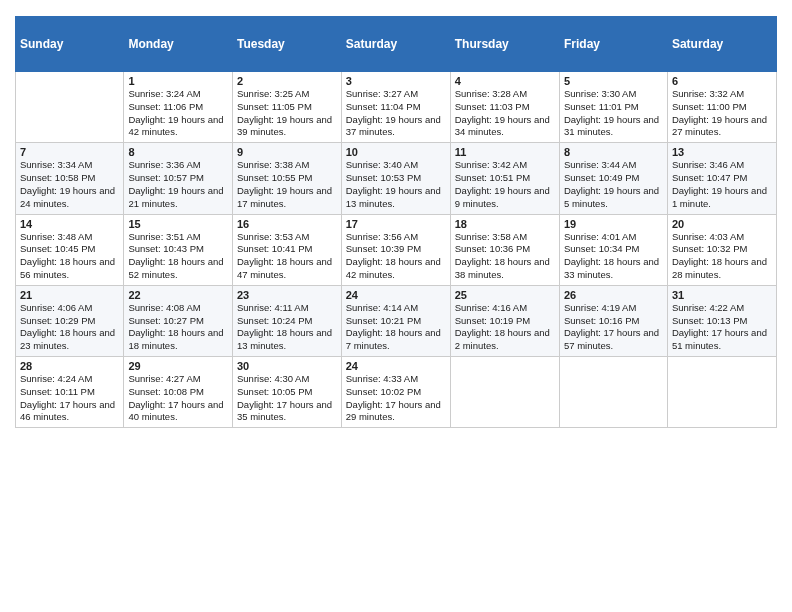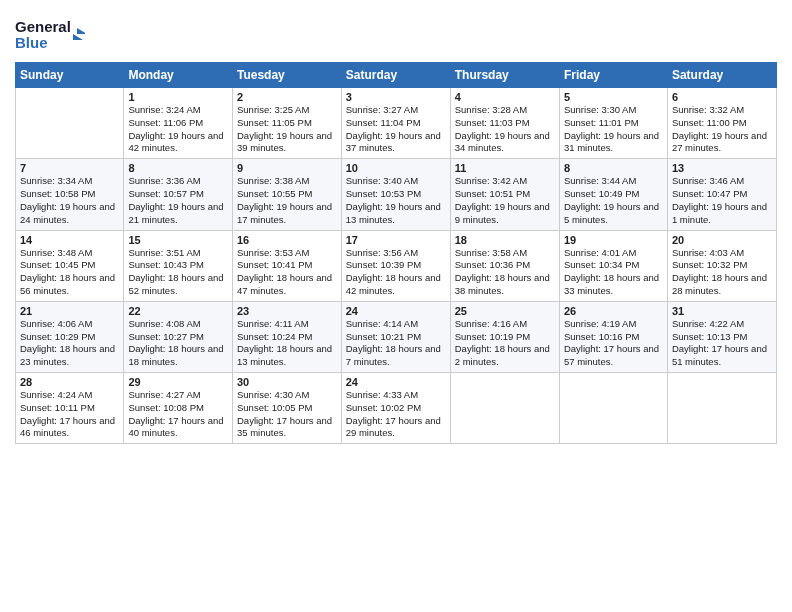"General" div.header { html: <div> <div> <svg> <text>General</text> <text>Blue</text> <polygon></polygon> <polygon></polygon> </svg> </div> <div> <div></div> <div></div> </div> </div> -> none }
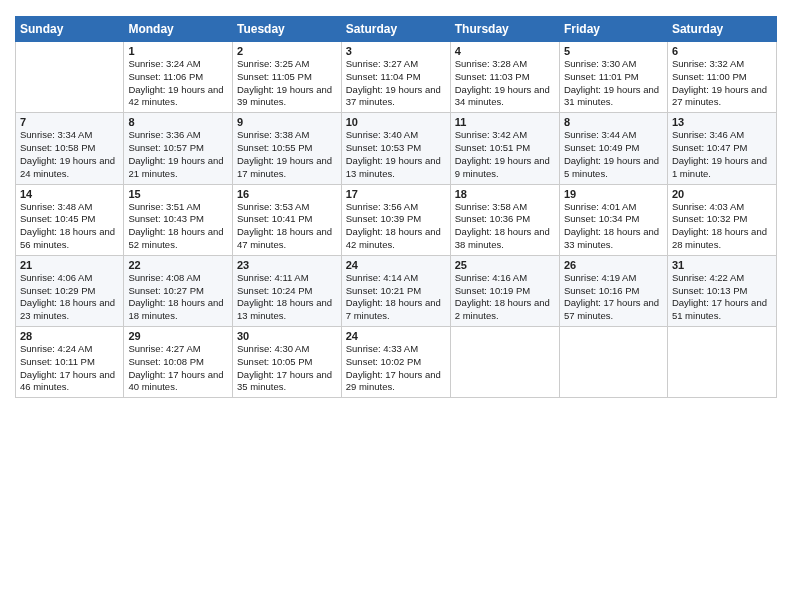"Sunday" .calendar th { padding: 5px 4px -> 20px 4px }
